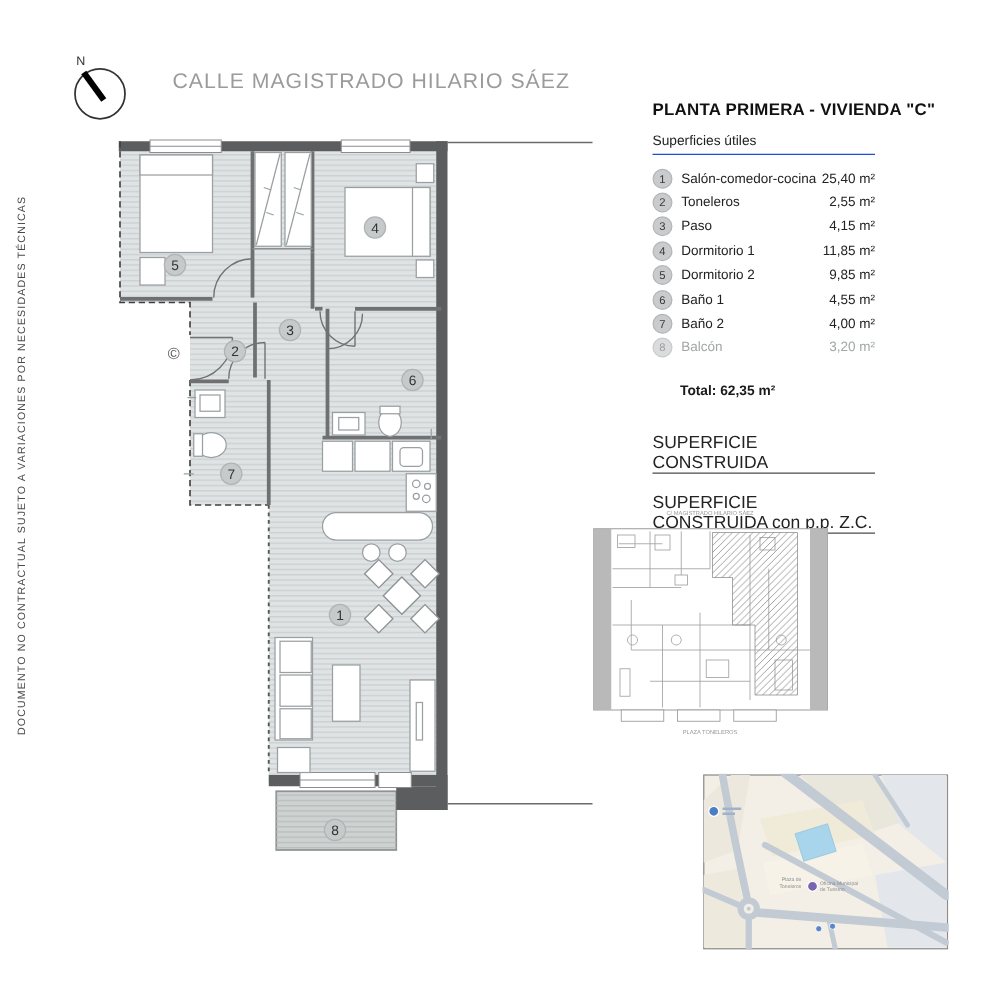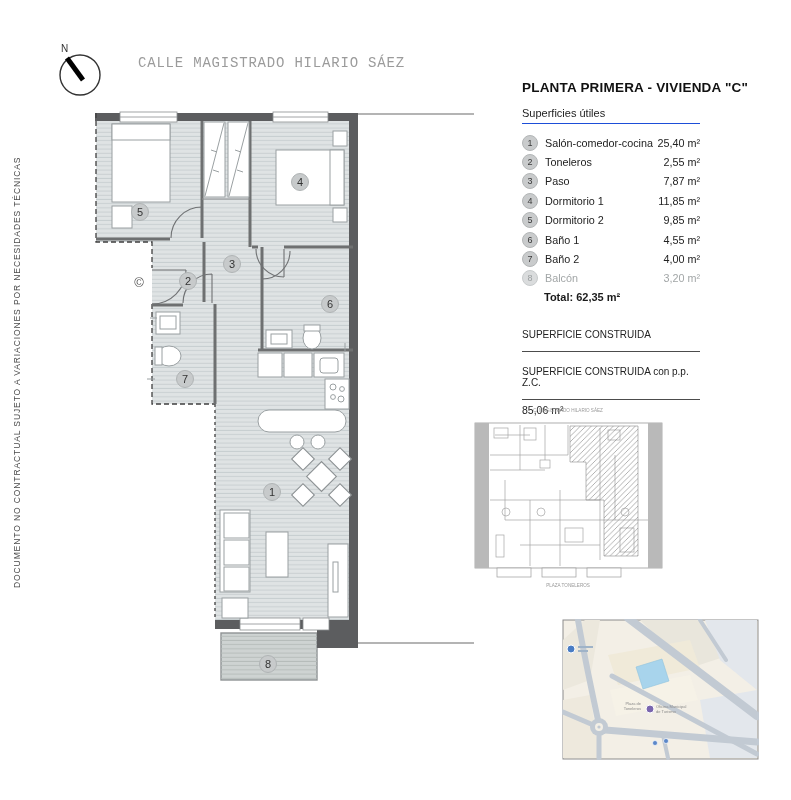"CALLE MAGISTRADO HILARIO SÁEZ" .street-label { font-family: Liberation Mono, monospace -> none; font-size: 14px -> 17px }
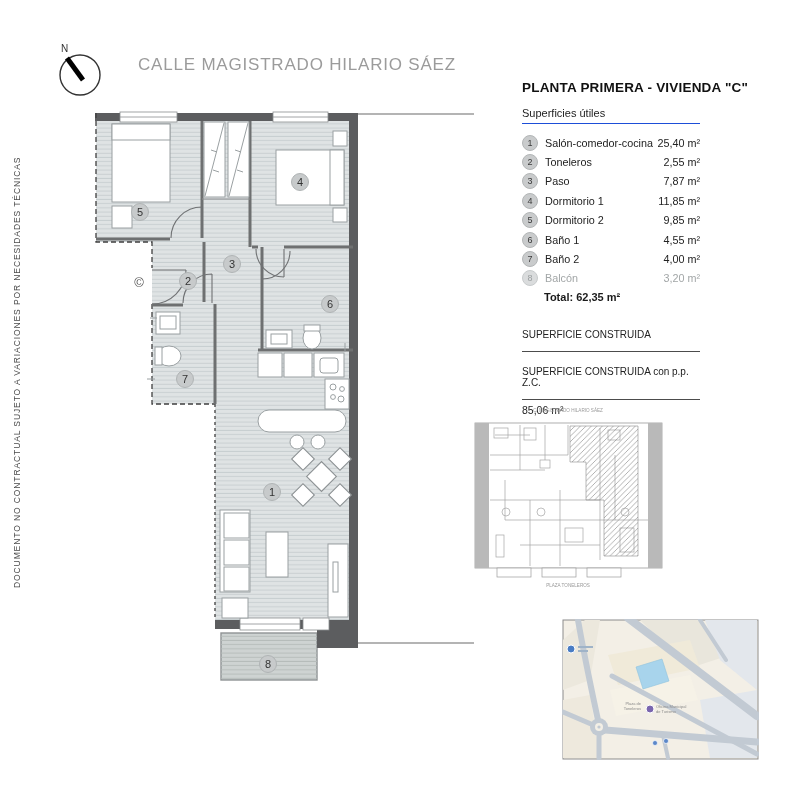"7,87 m²" div.val { text: 7,87 -> 4,15 }
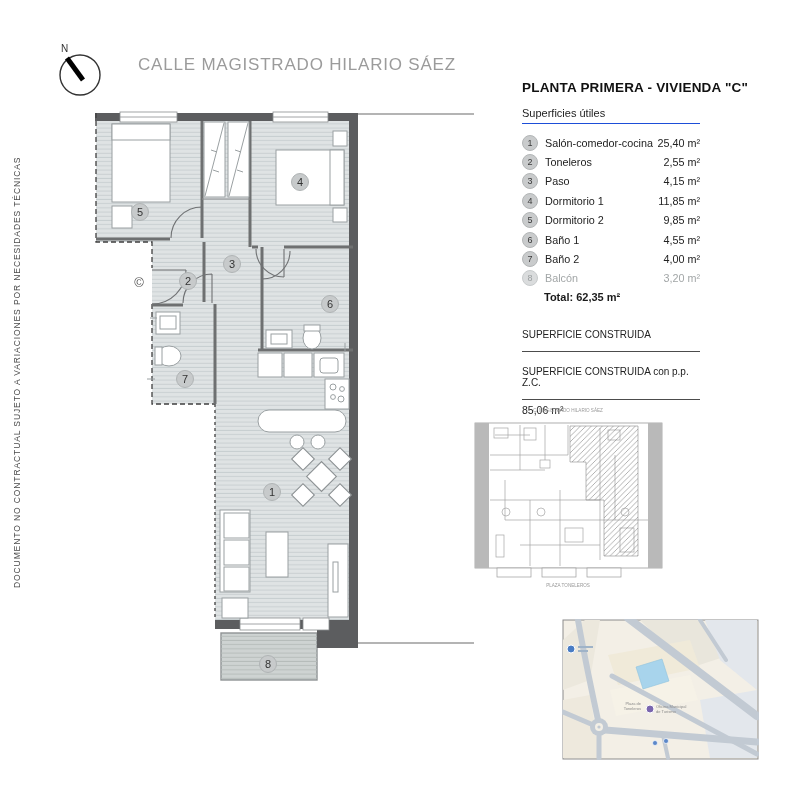"Total: 62,35 m²" .total-line { margin: 3px 0 0 22px -> 19px 0 0 22px }
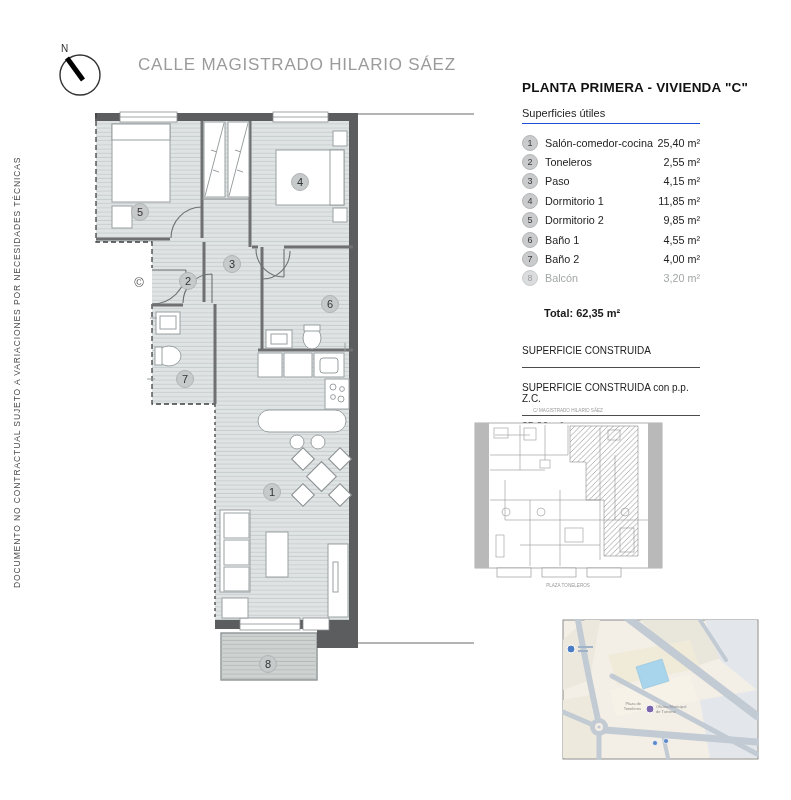"SUPERFICIE CONSTRUIDA" .constr .cap { font-size: 10px -> 14px; padding-bottom: 11px -> 1px }
